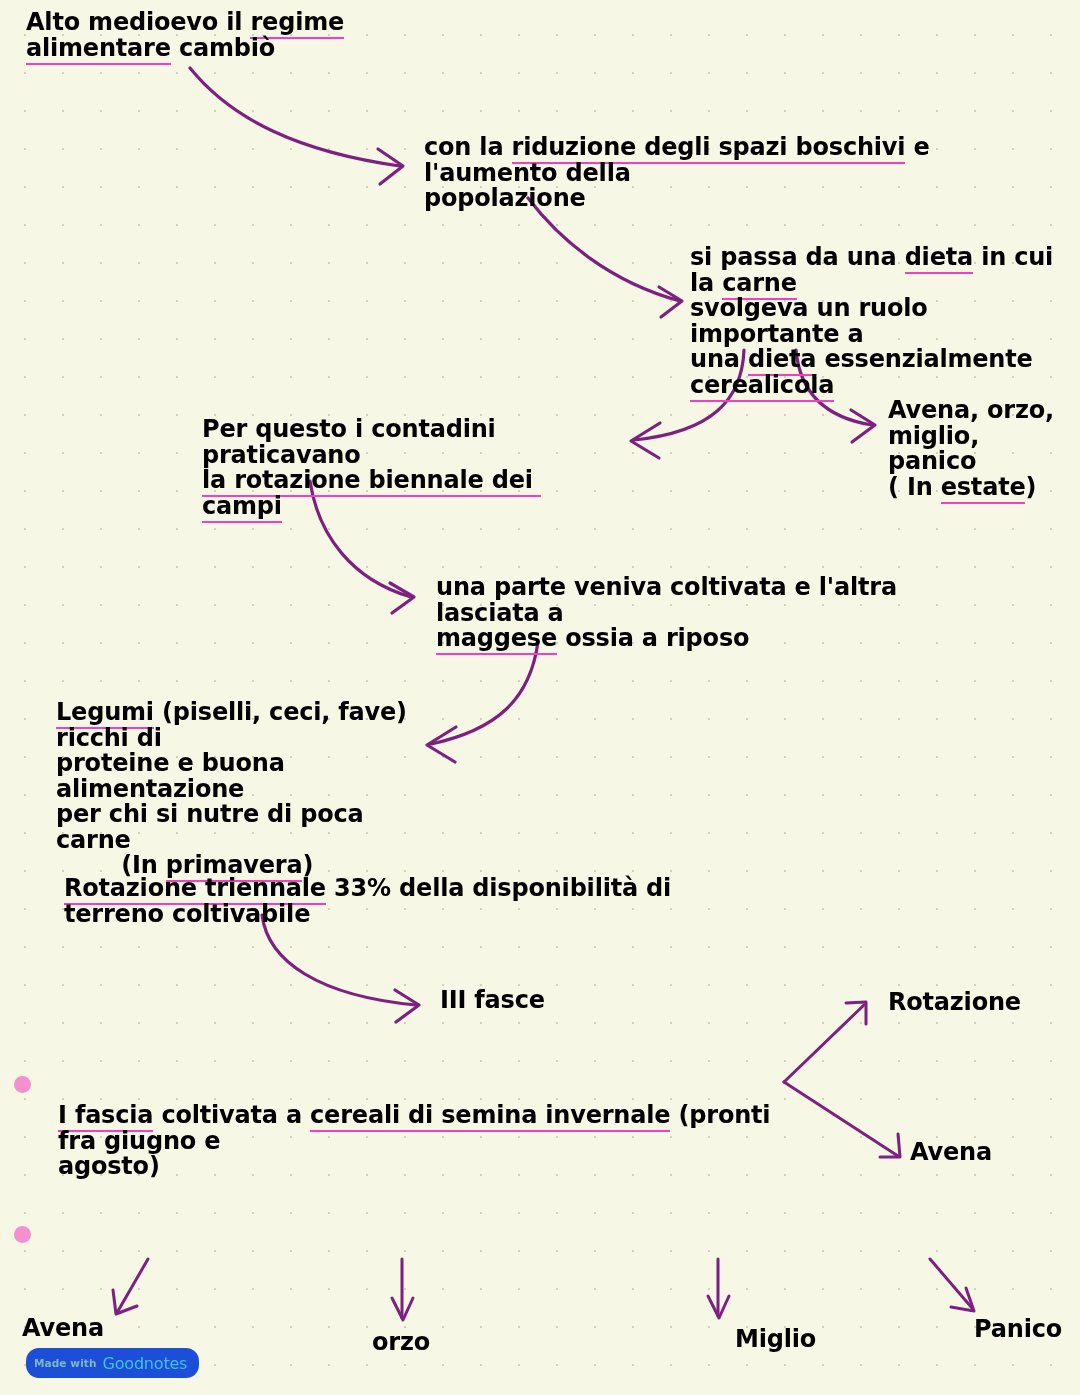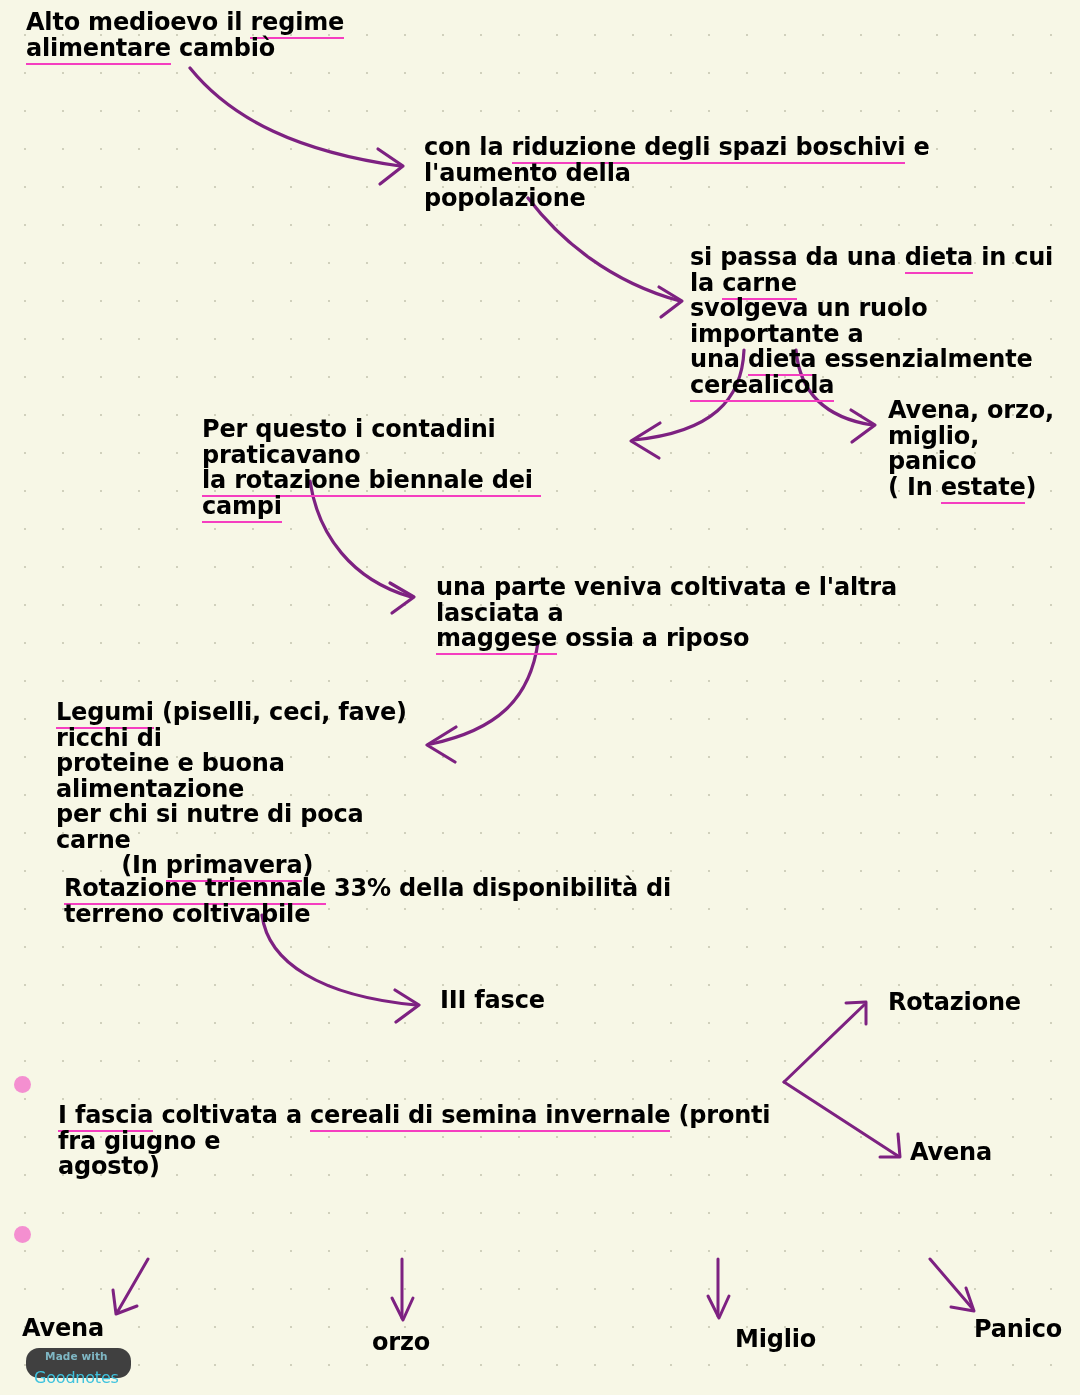"Made with" .watermark { background: #404040 -> #1d4ed8; flex-direction: column -> none }
